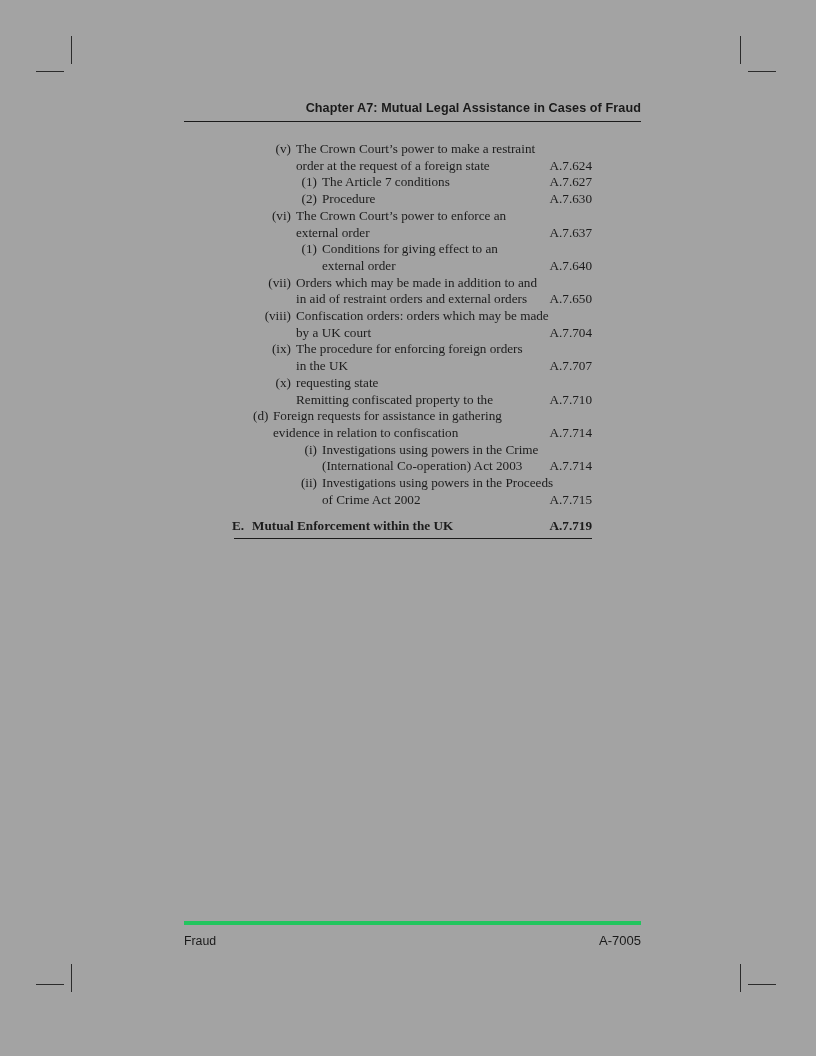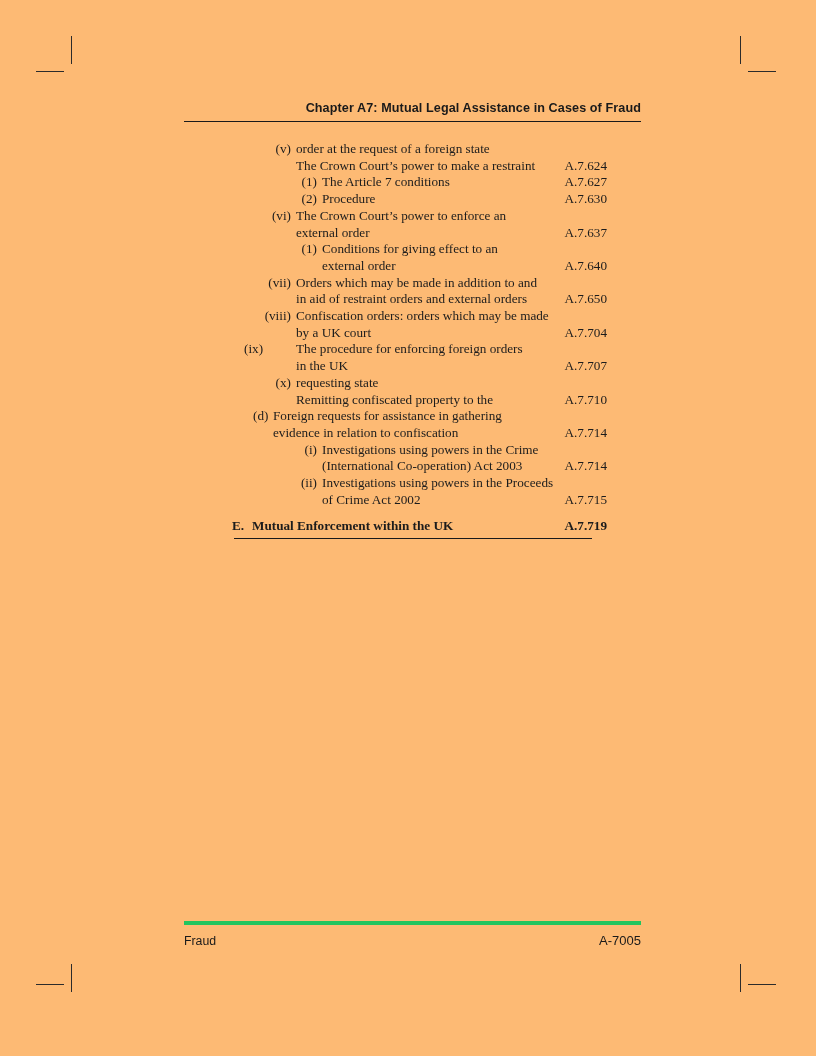"Chapter A7: Mutual Legal Assistance" .page { background: #fdba74 -> #a3a3a3 }
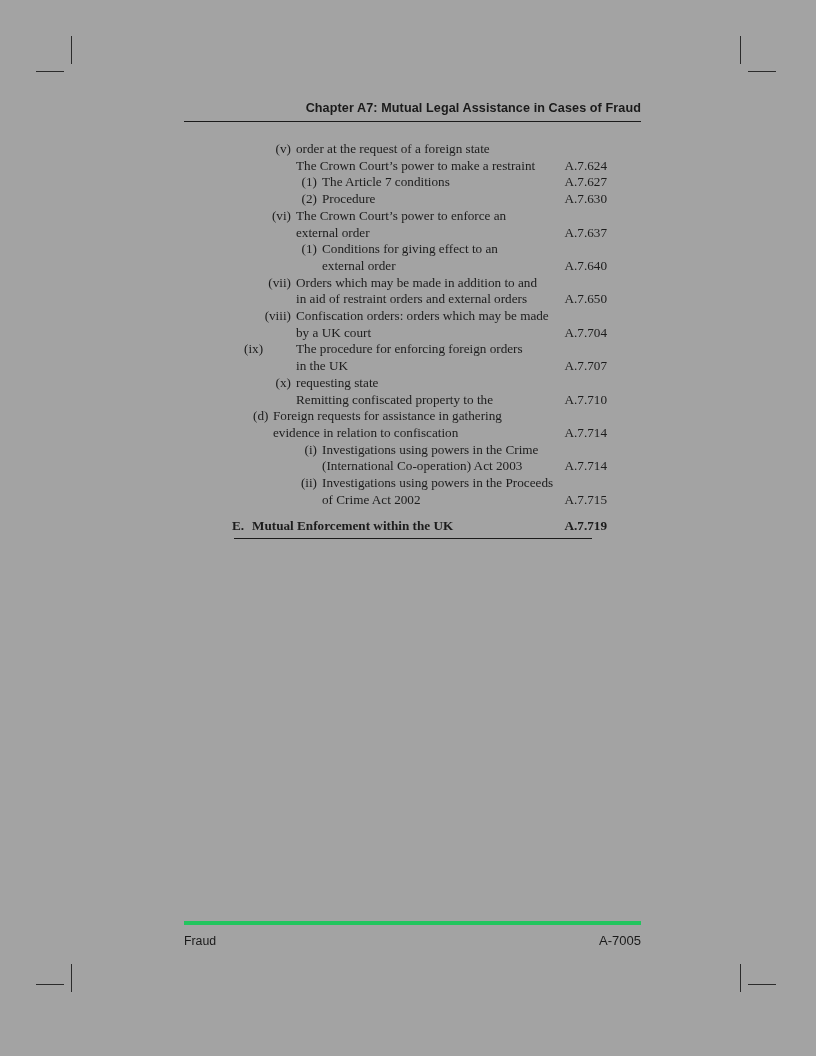"order at the request of" div.line { order: before "The Crown Court’s power to make" -> after "The Crown Court’s power to make" }
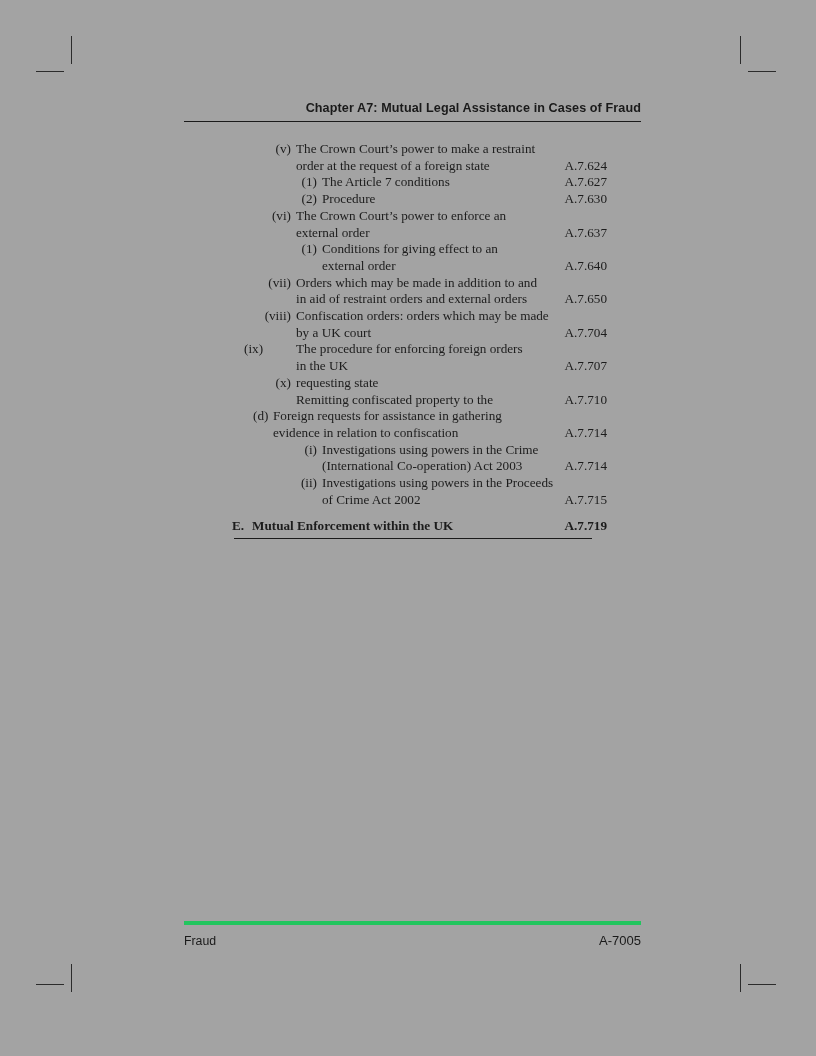"A.7.624" .entry .ref { right: 34px -> 49px }
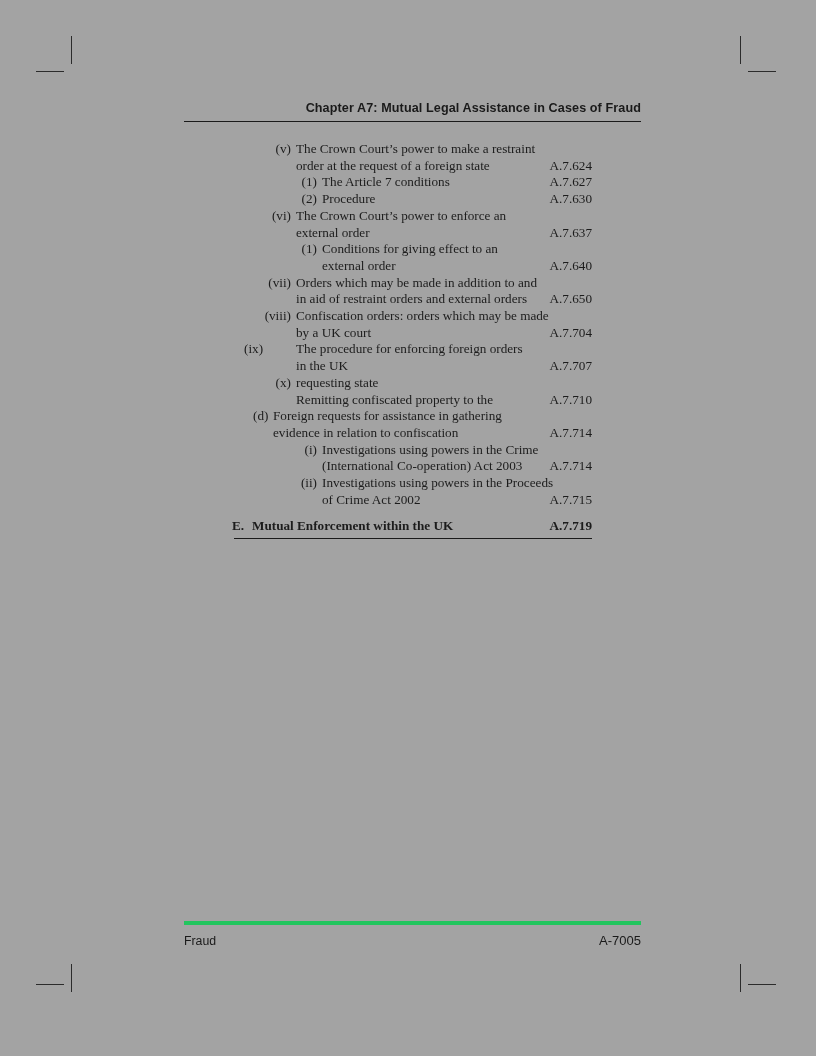"(ix)" span.marker { text-align: none -> right }
